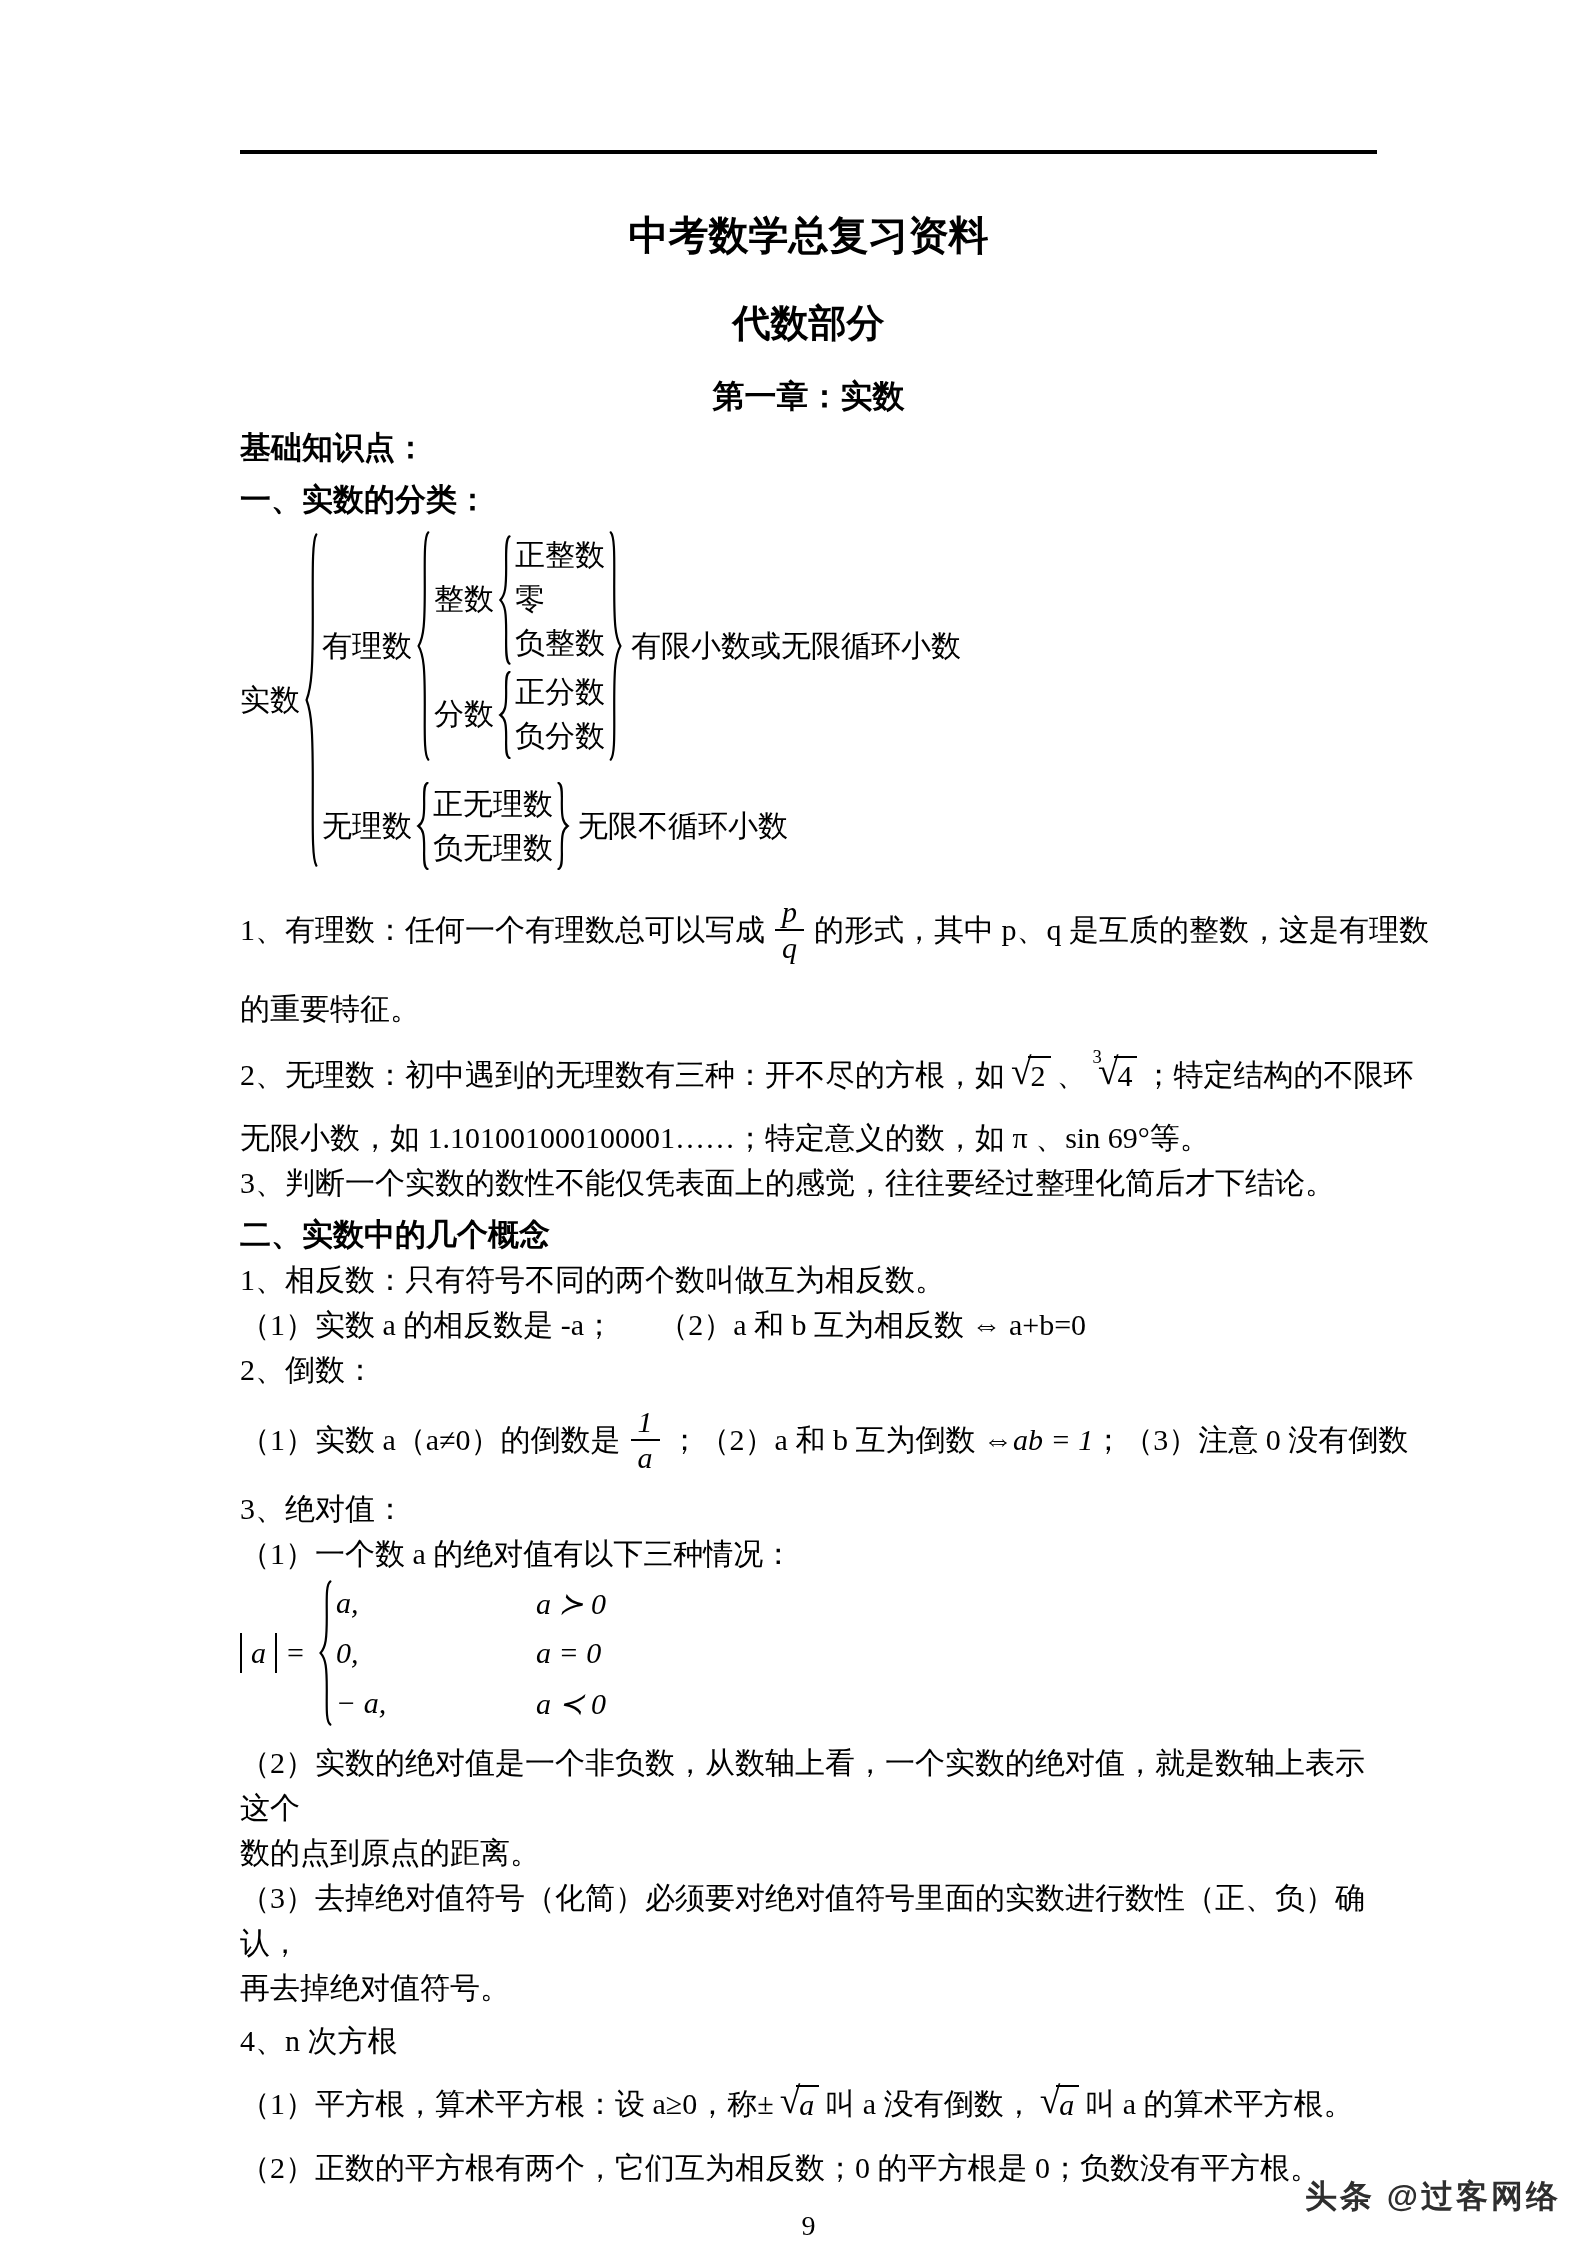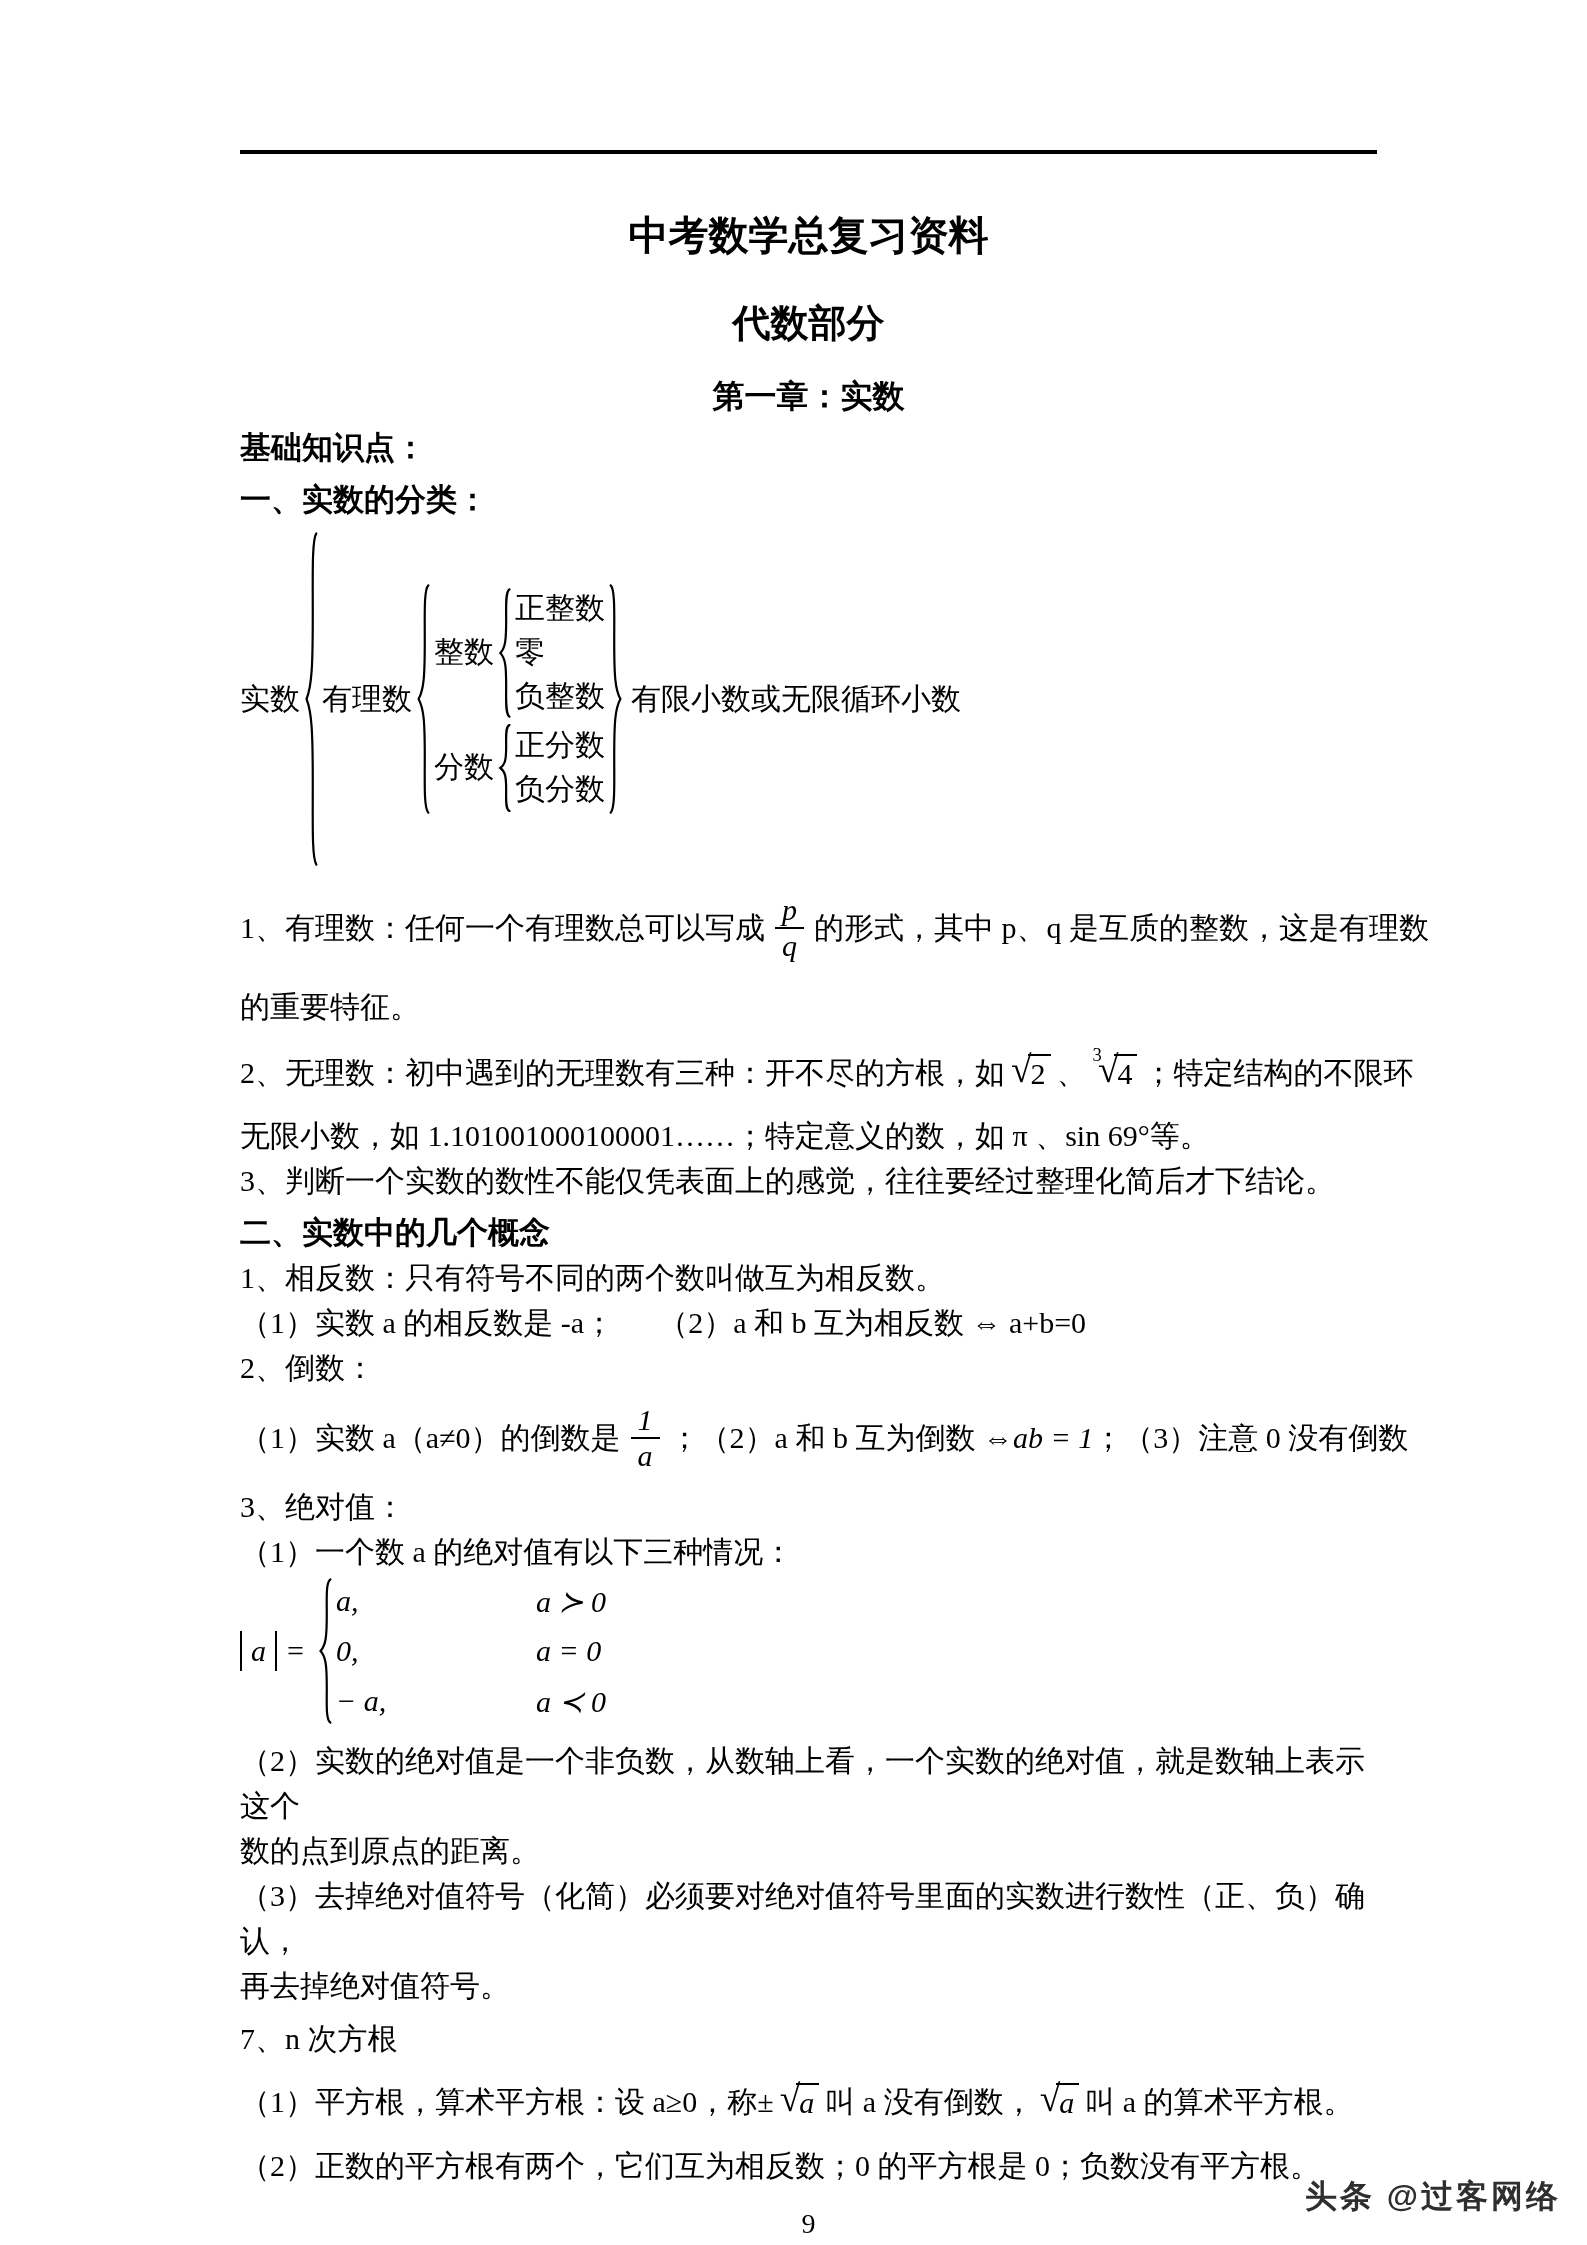"无理数" div.tnode { html: none -> <div> <span>无理数</span> <svg> <path></path> </svg> <div> <div>正无理数</div> <div>负无理数</div> </div> <svg> <path></path> </svg> <span>无限不循环小数</span> </div> }
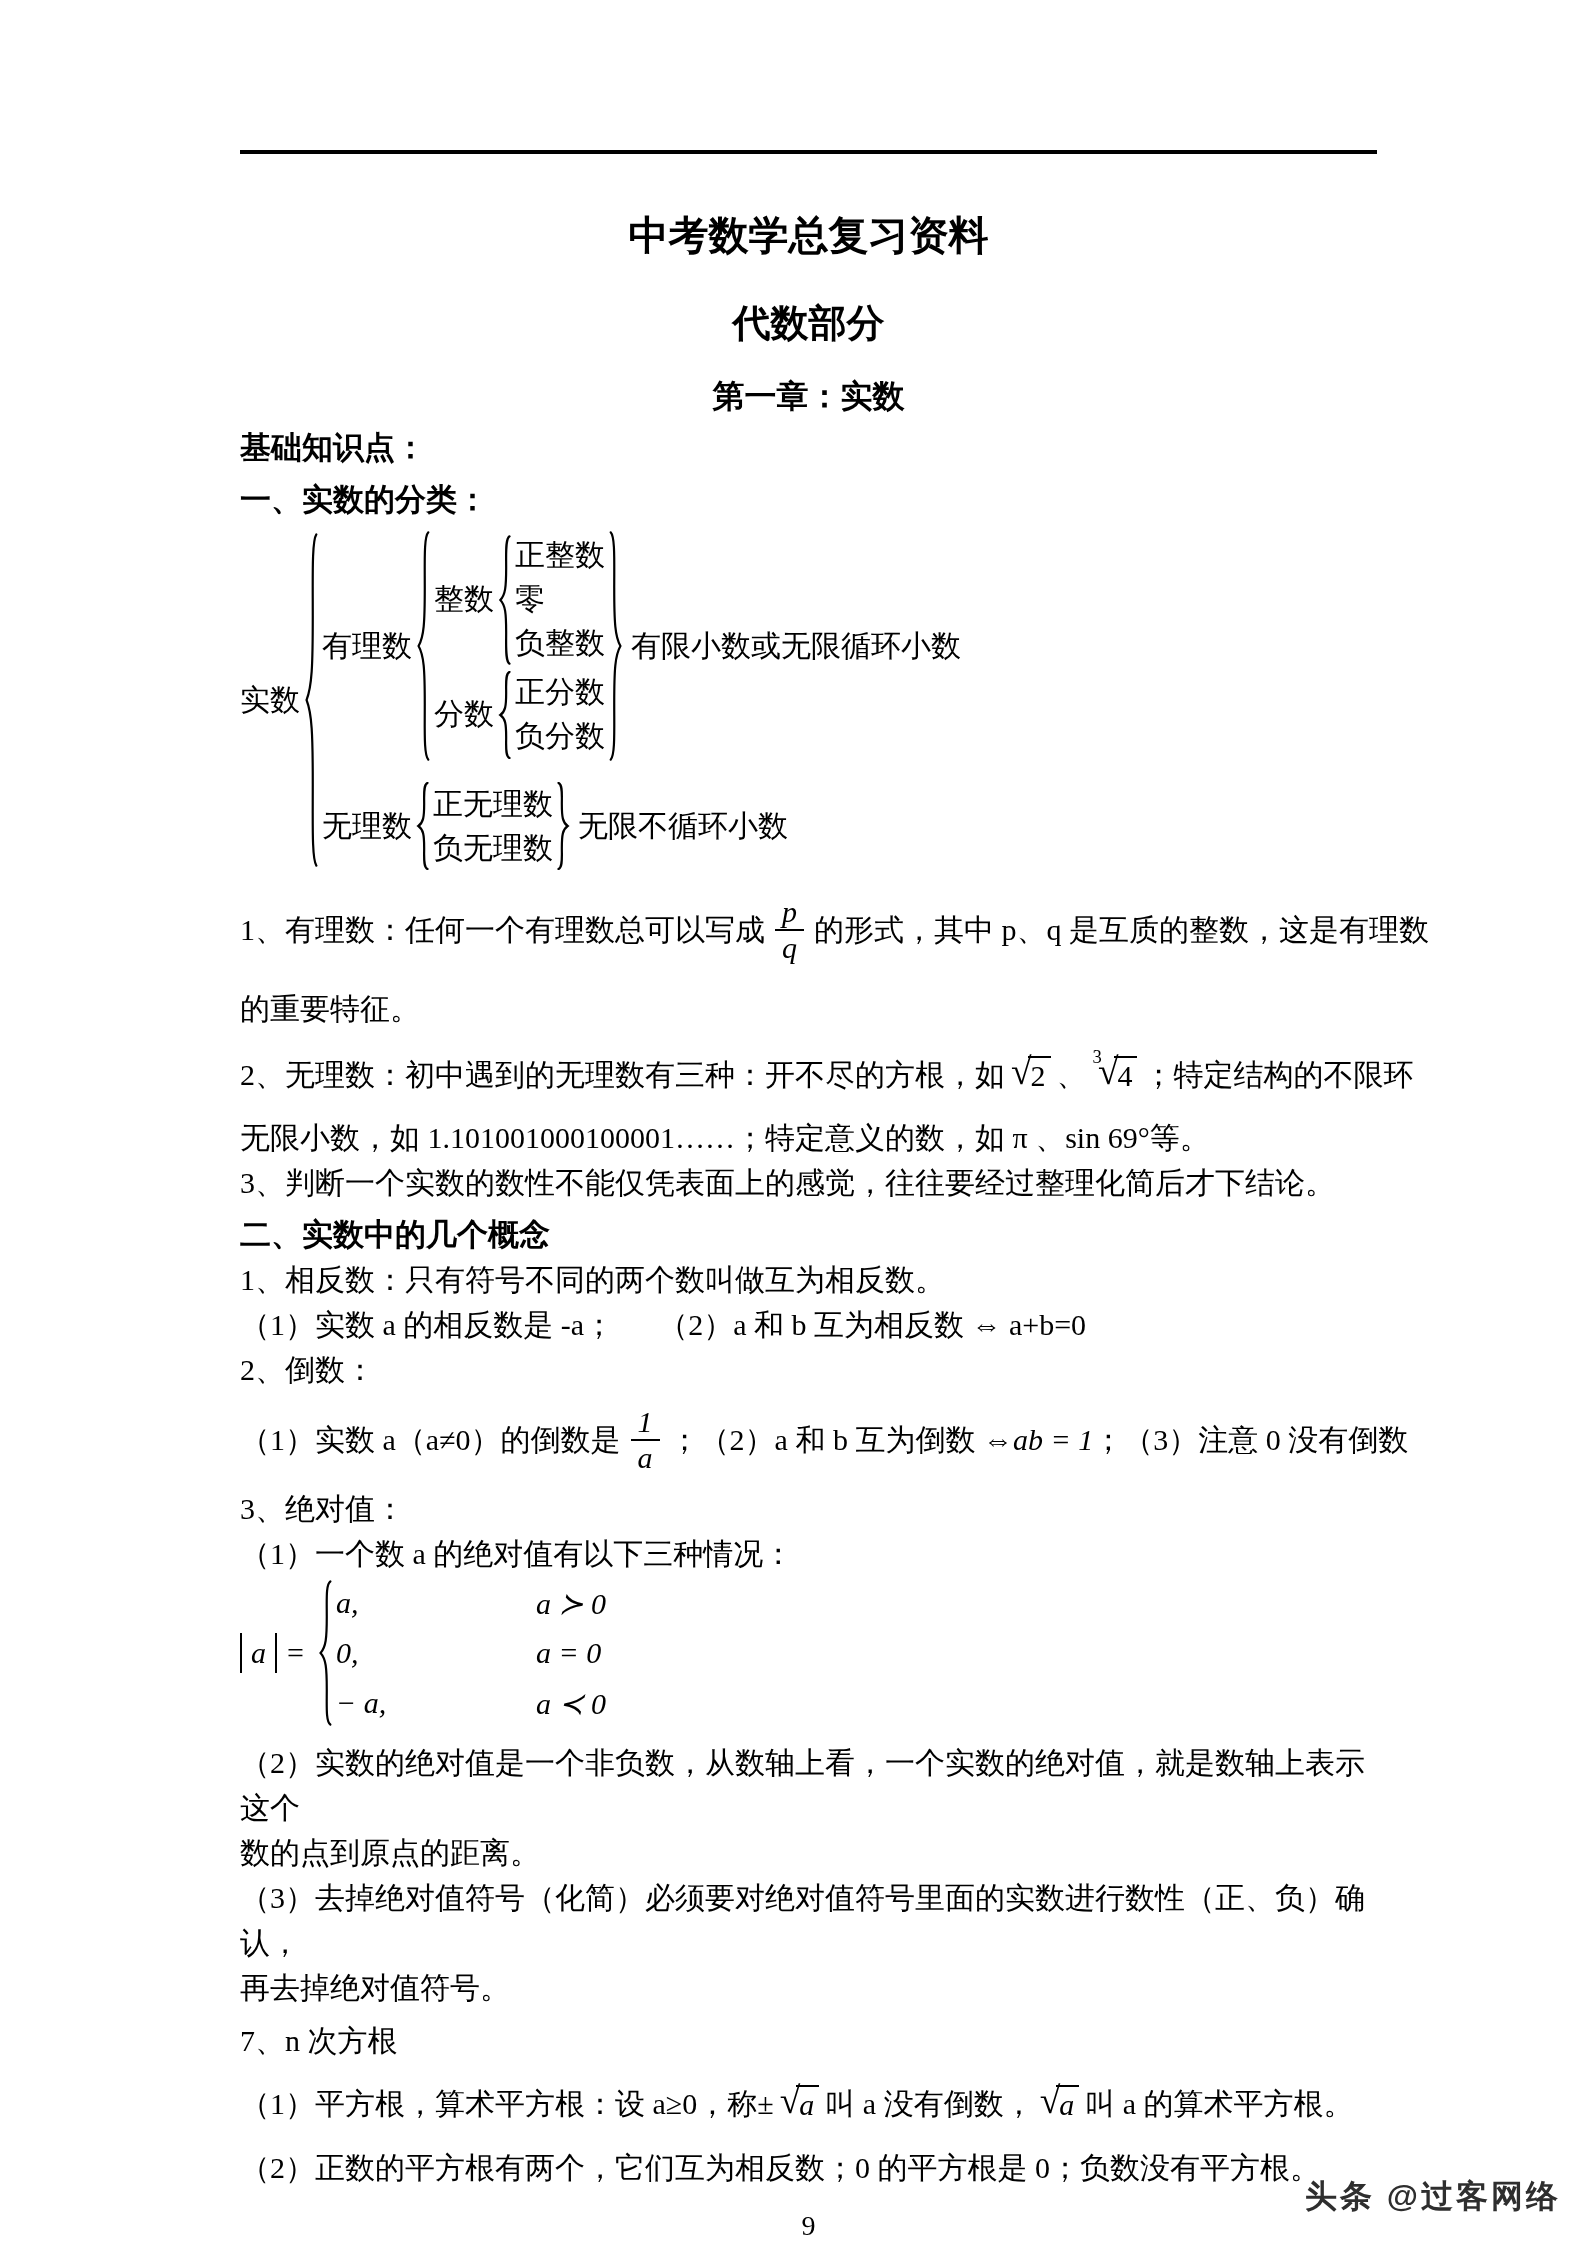"7、n 次方根" div.bodyline { text: 7 -> 4 }
